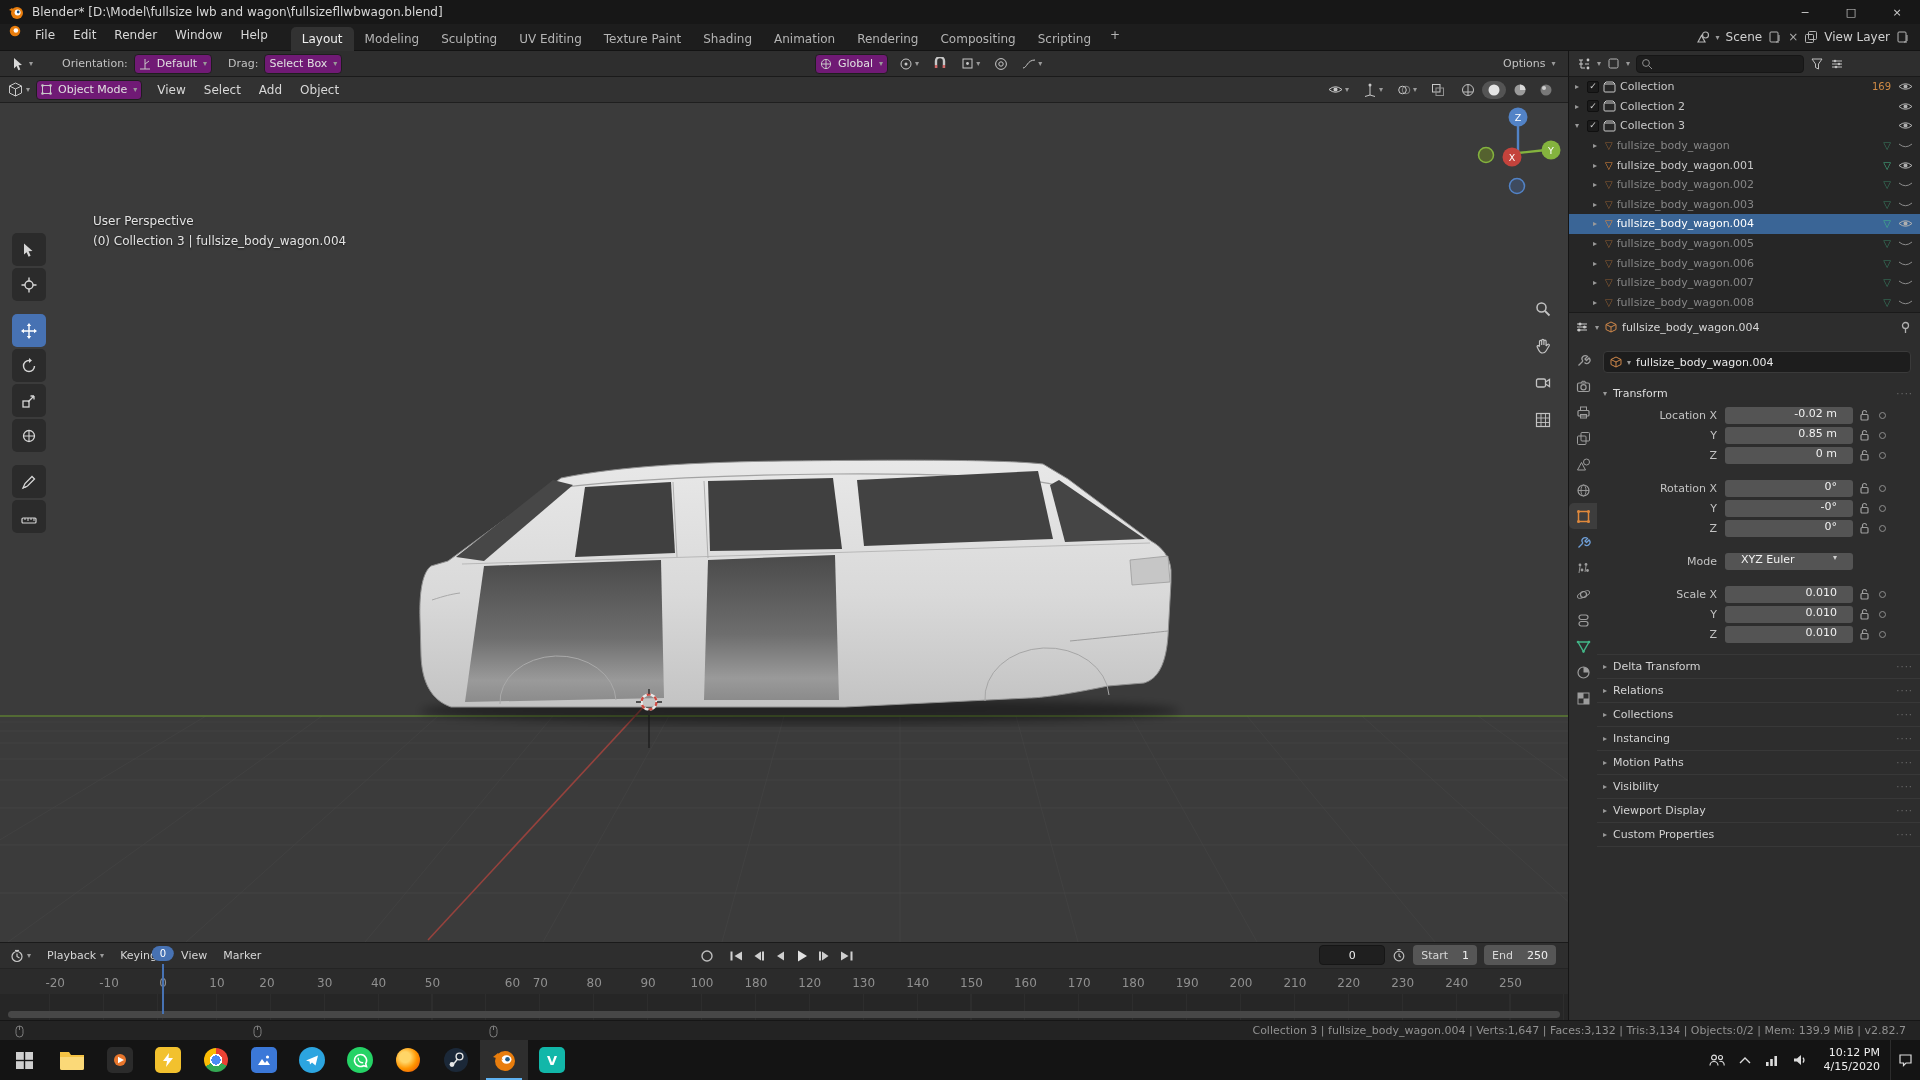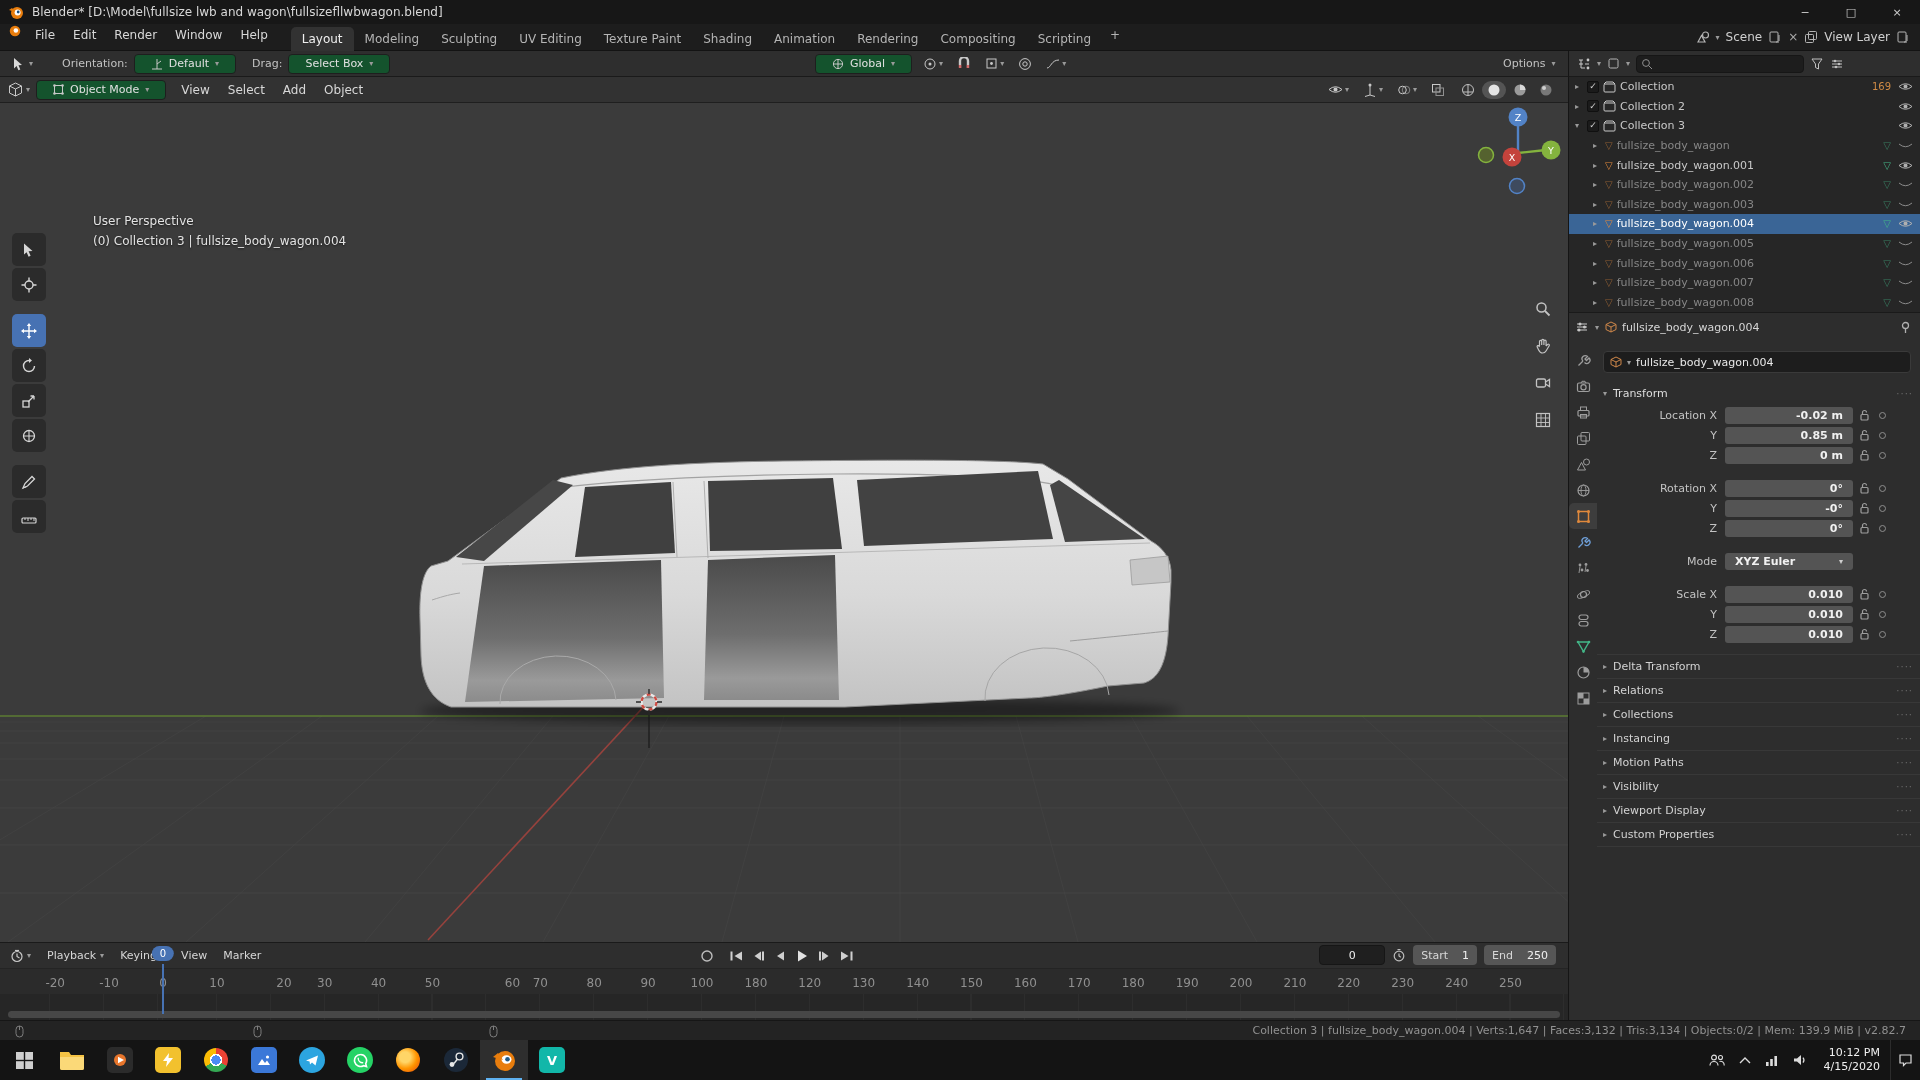"Default" .btn-field { background: #14532d -> #701a75; padding: 2px 16px -> 2px 4px }
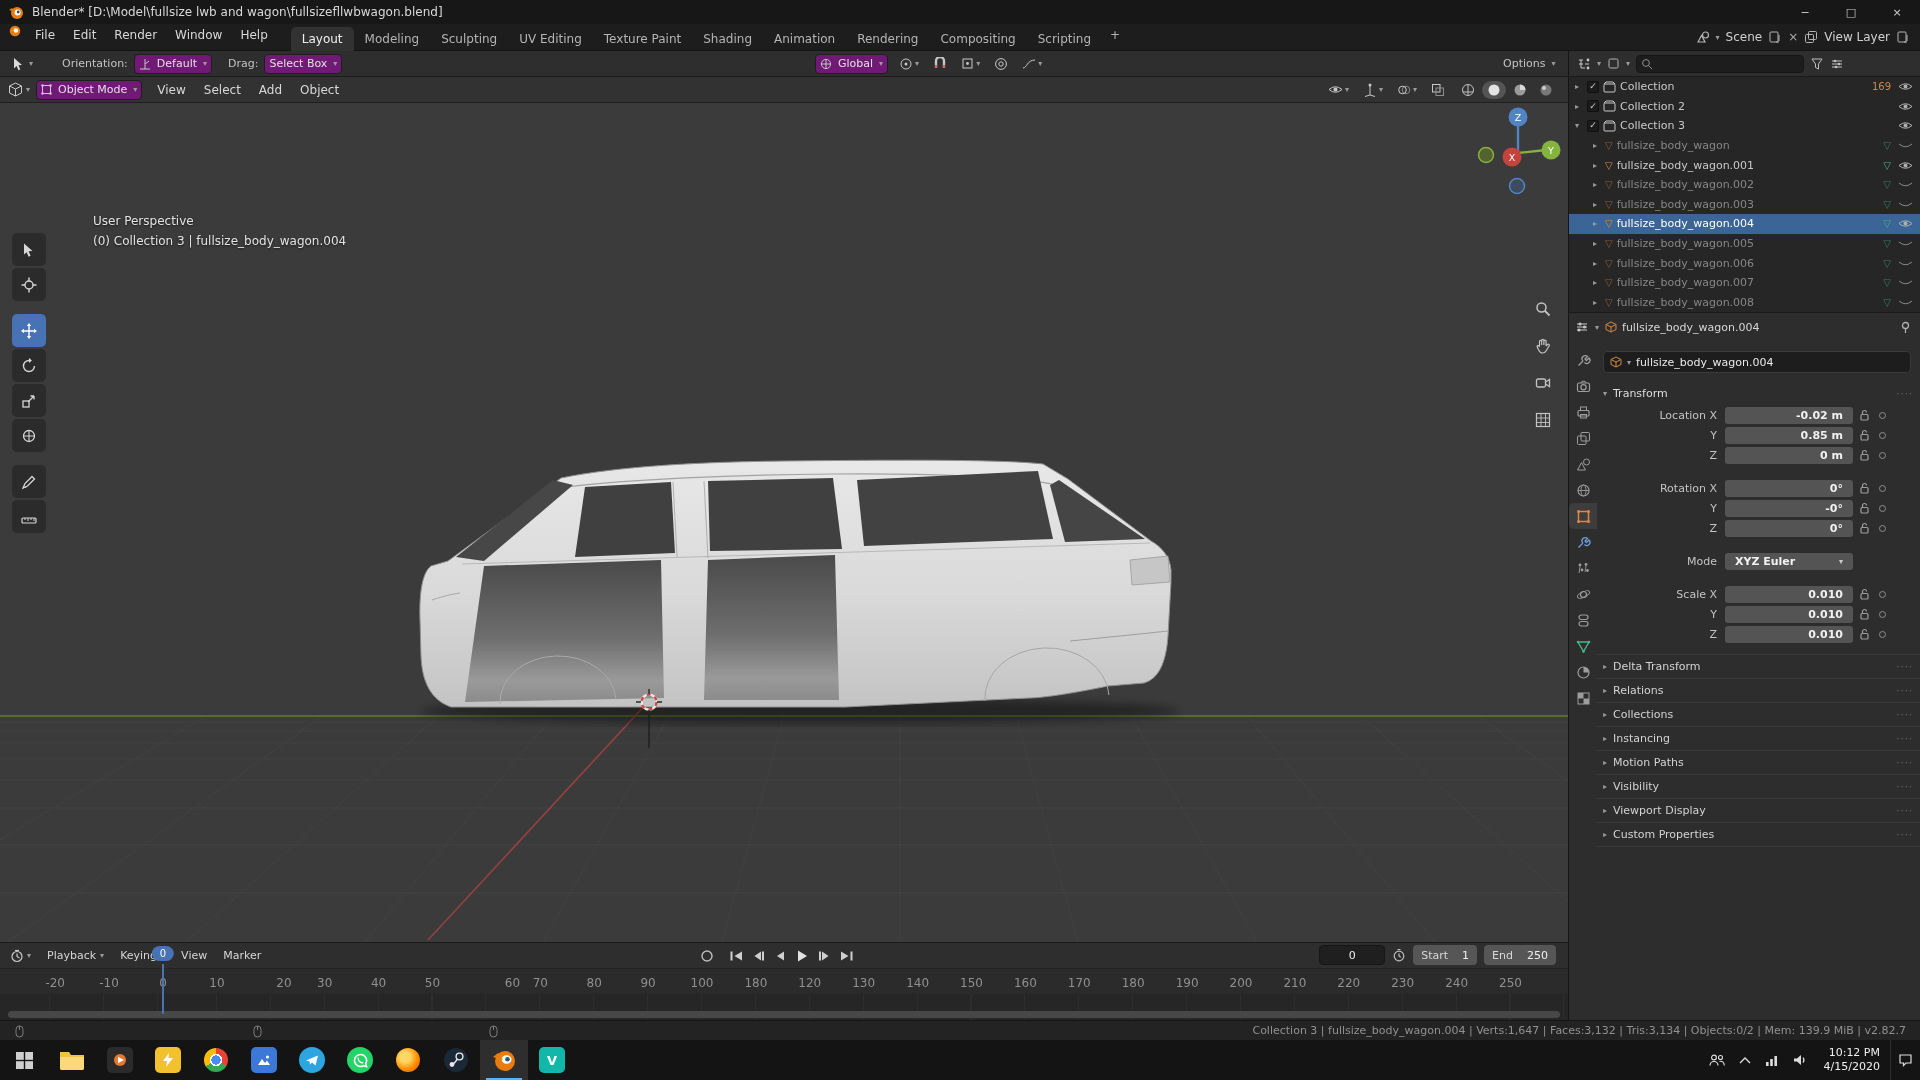"-0.02 m" .prop-field { align-items: center -> flex-start; font-weight: bold -> none; padding: 0 10px -> 0 16px }
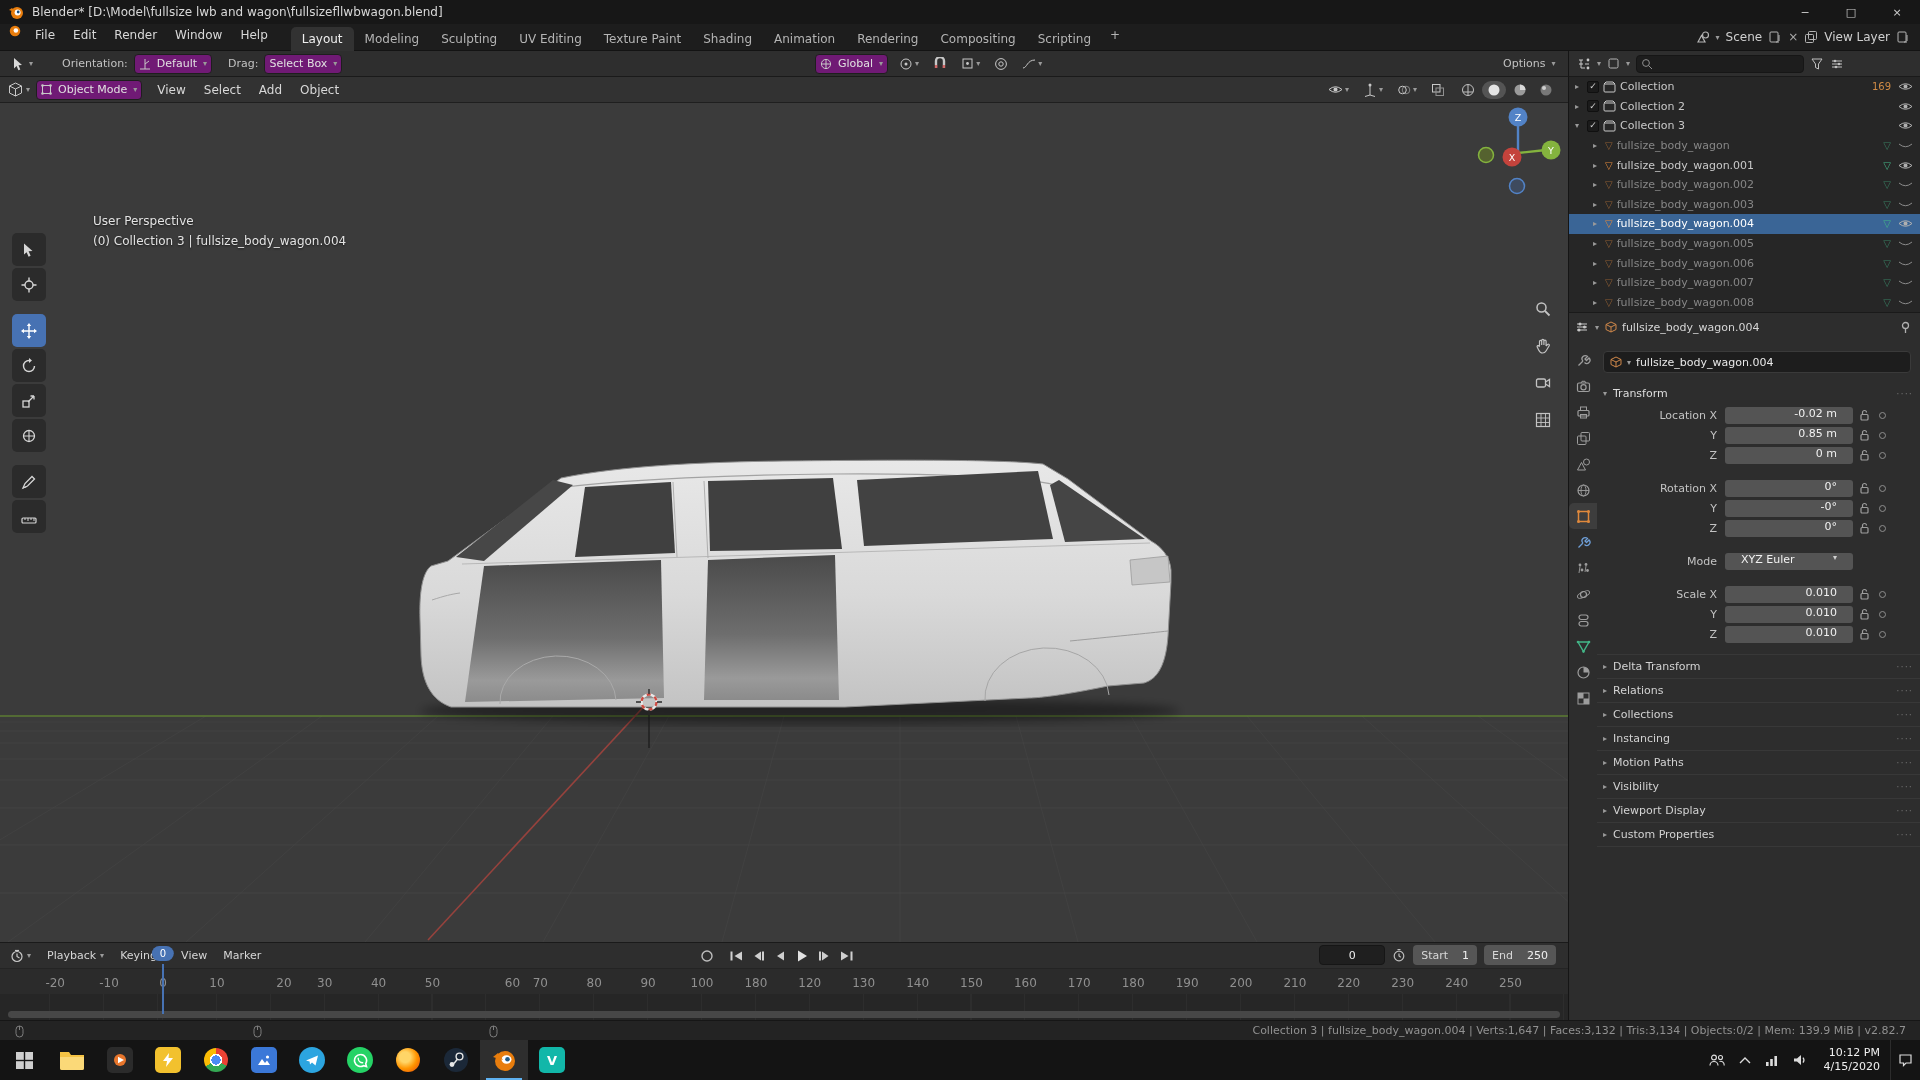"20" span.tl-tick { left: 284px -> 267px }
